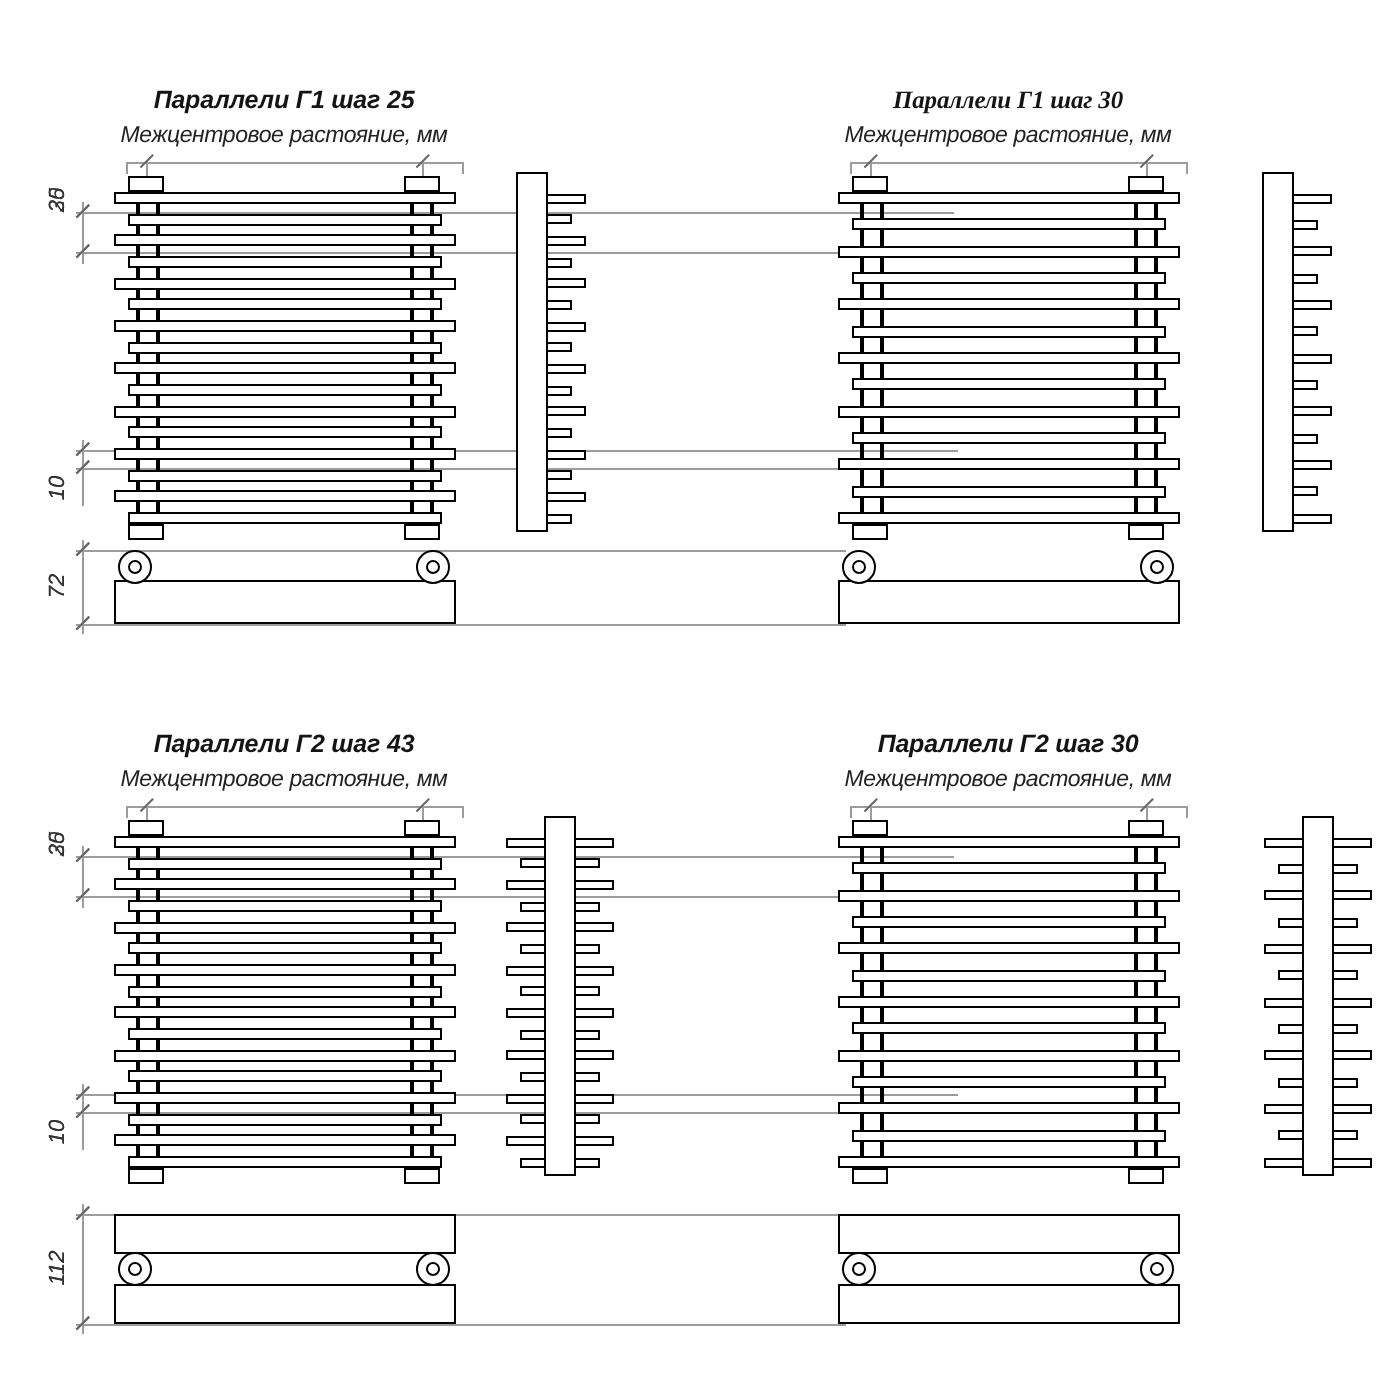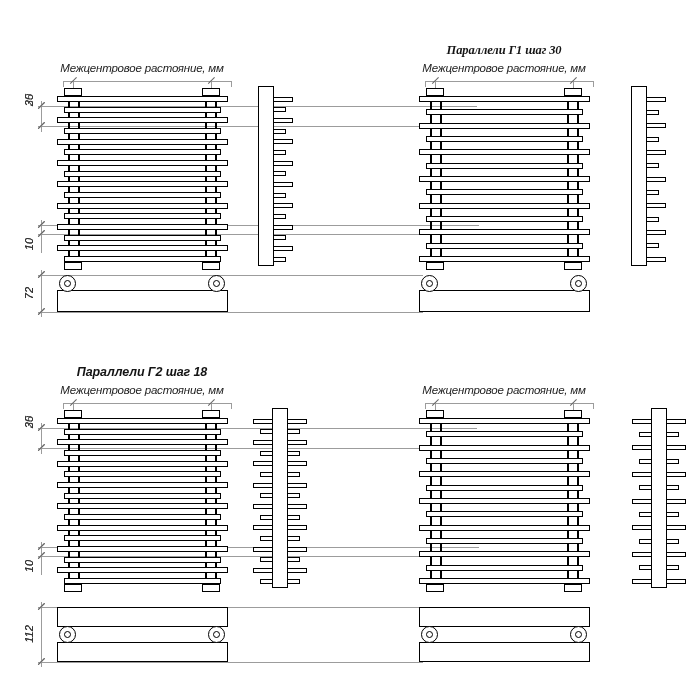"Параллели Г1 шаг 25" div.ttl { html: none -> <div>Параллели Г1 шаг 25</div> }
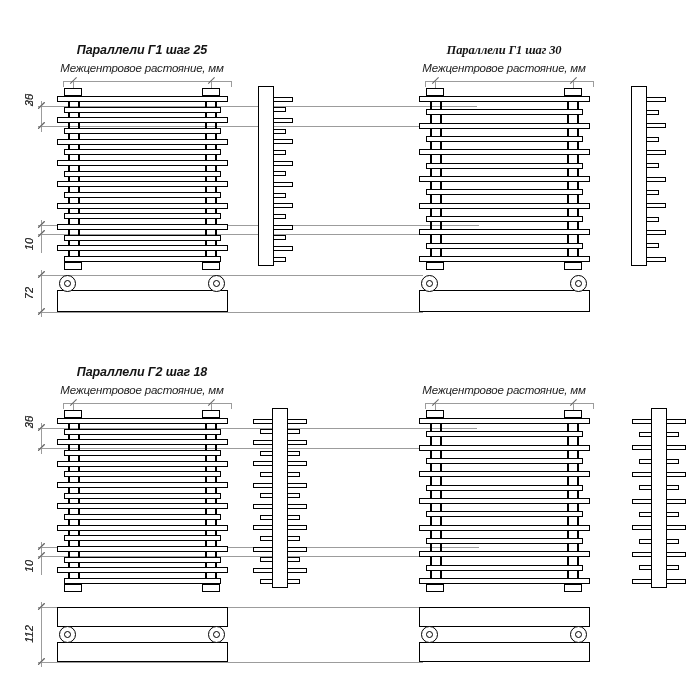"Параллели Г2 шаг 18" div.ttl { text: 18 -> 43 }
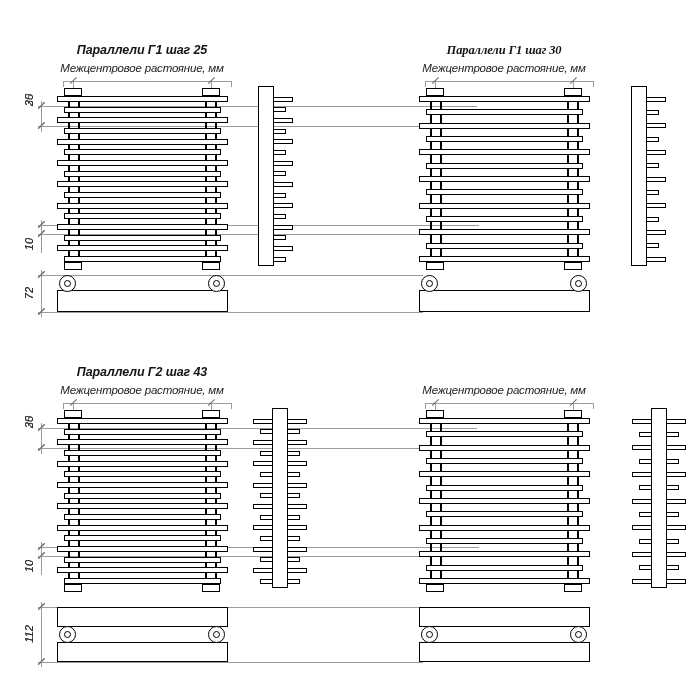"Параллели Г2 шаг 30" div.ttl { html: none -> <div>Параллели Г2 шаг 30</div> }
